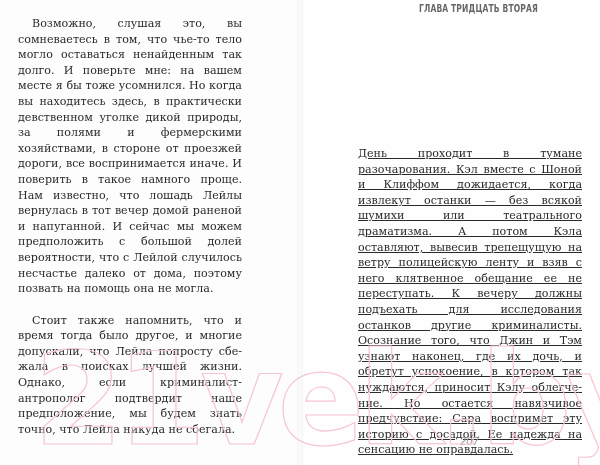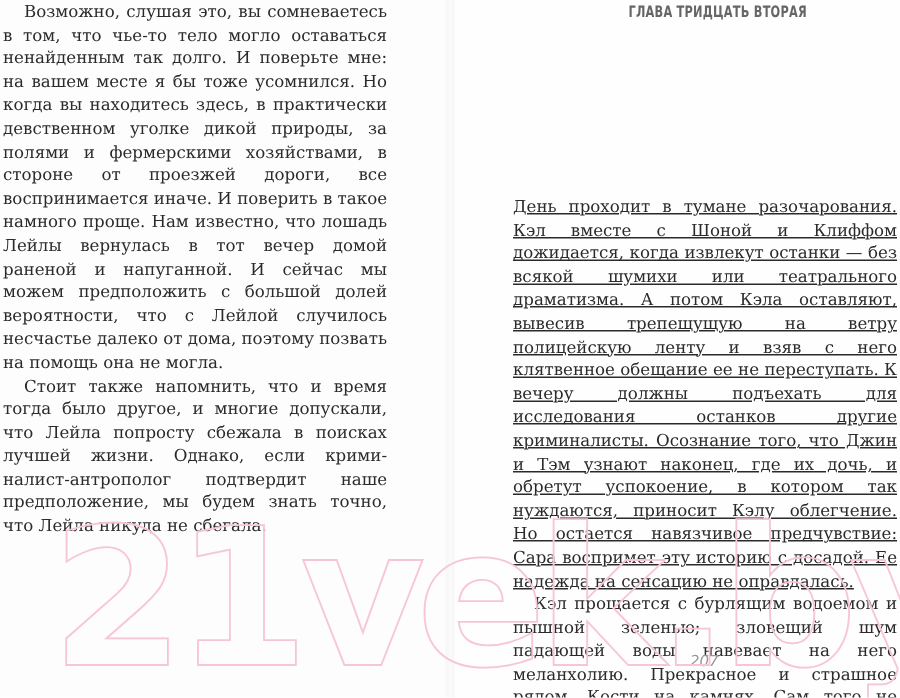"Возможно, слушая это, вы сомневаетесь" .text-block p { margin: 0 -> 16px }
